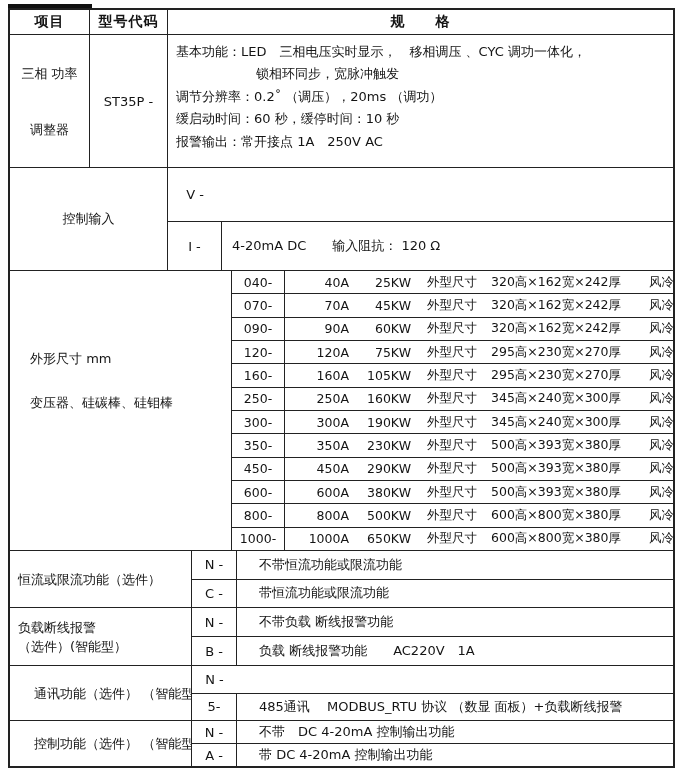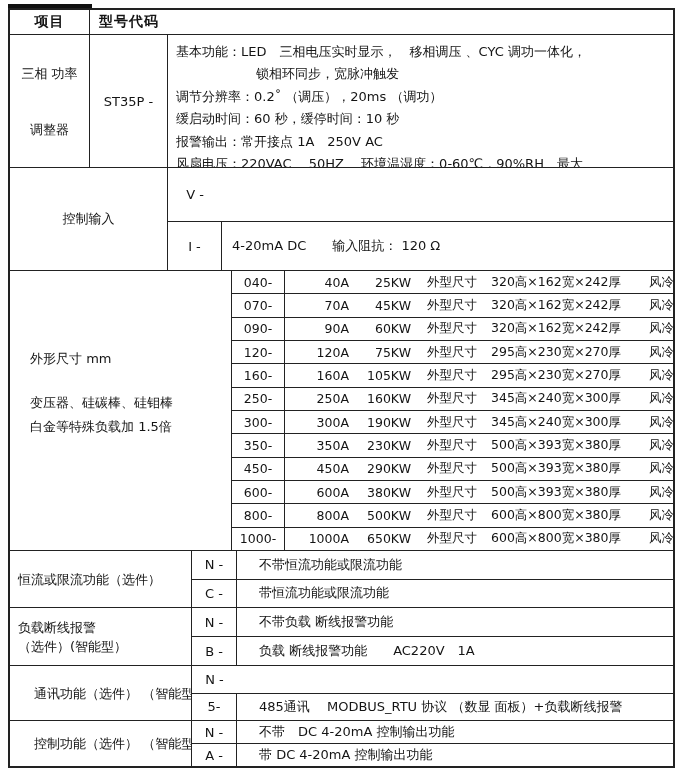"规 格" div.c { html: none -> <div>规 格</div> }
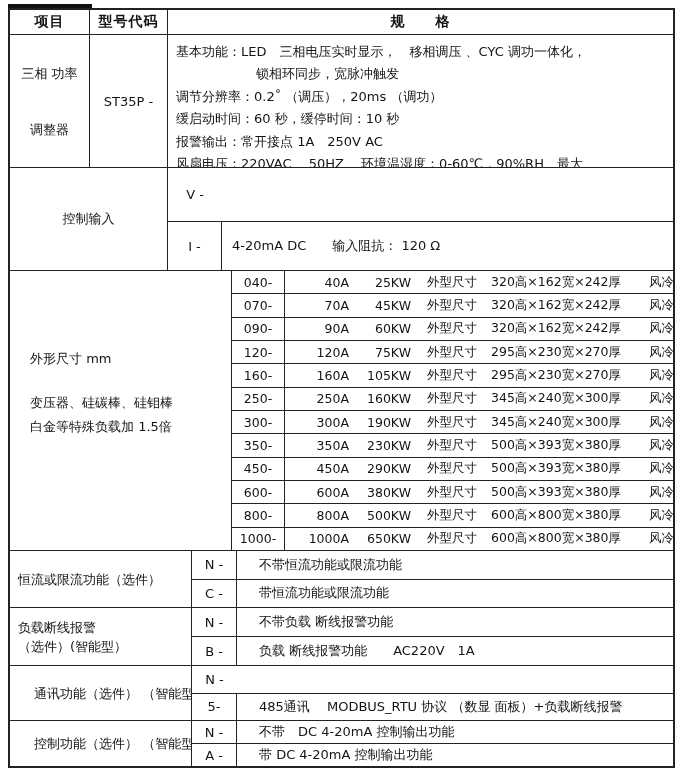"风扇电压：220VAC 50HZ 环境温湿度：0-60℃，90%RH 最大" div.ln { html: <div>风扇电压：220VAC 50HZ 环境温湿度：0-60℃，90%RH 最大</div> -> none }
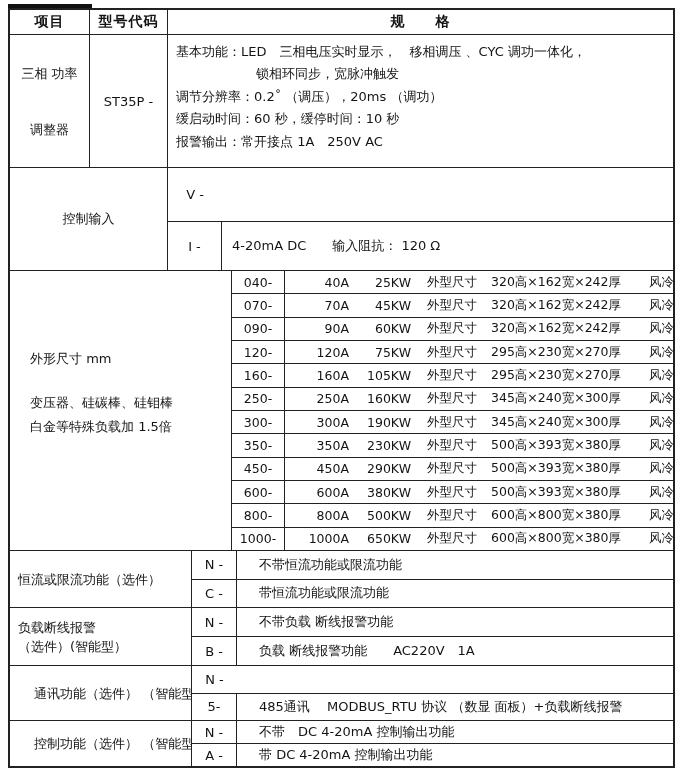"白金等特殊负载加 1.5倍" div { html: <div>白金等特殊负载加 1.5倍</div> -> none }
